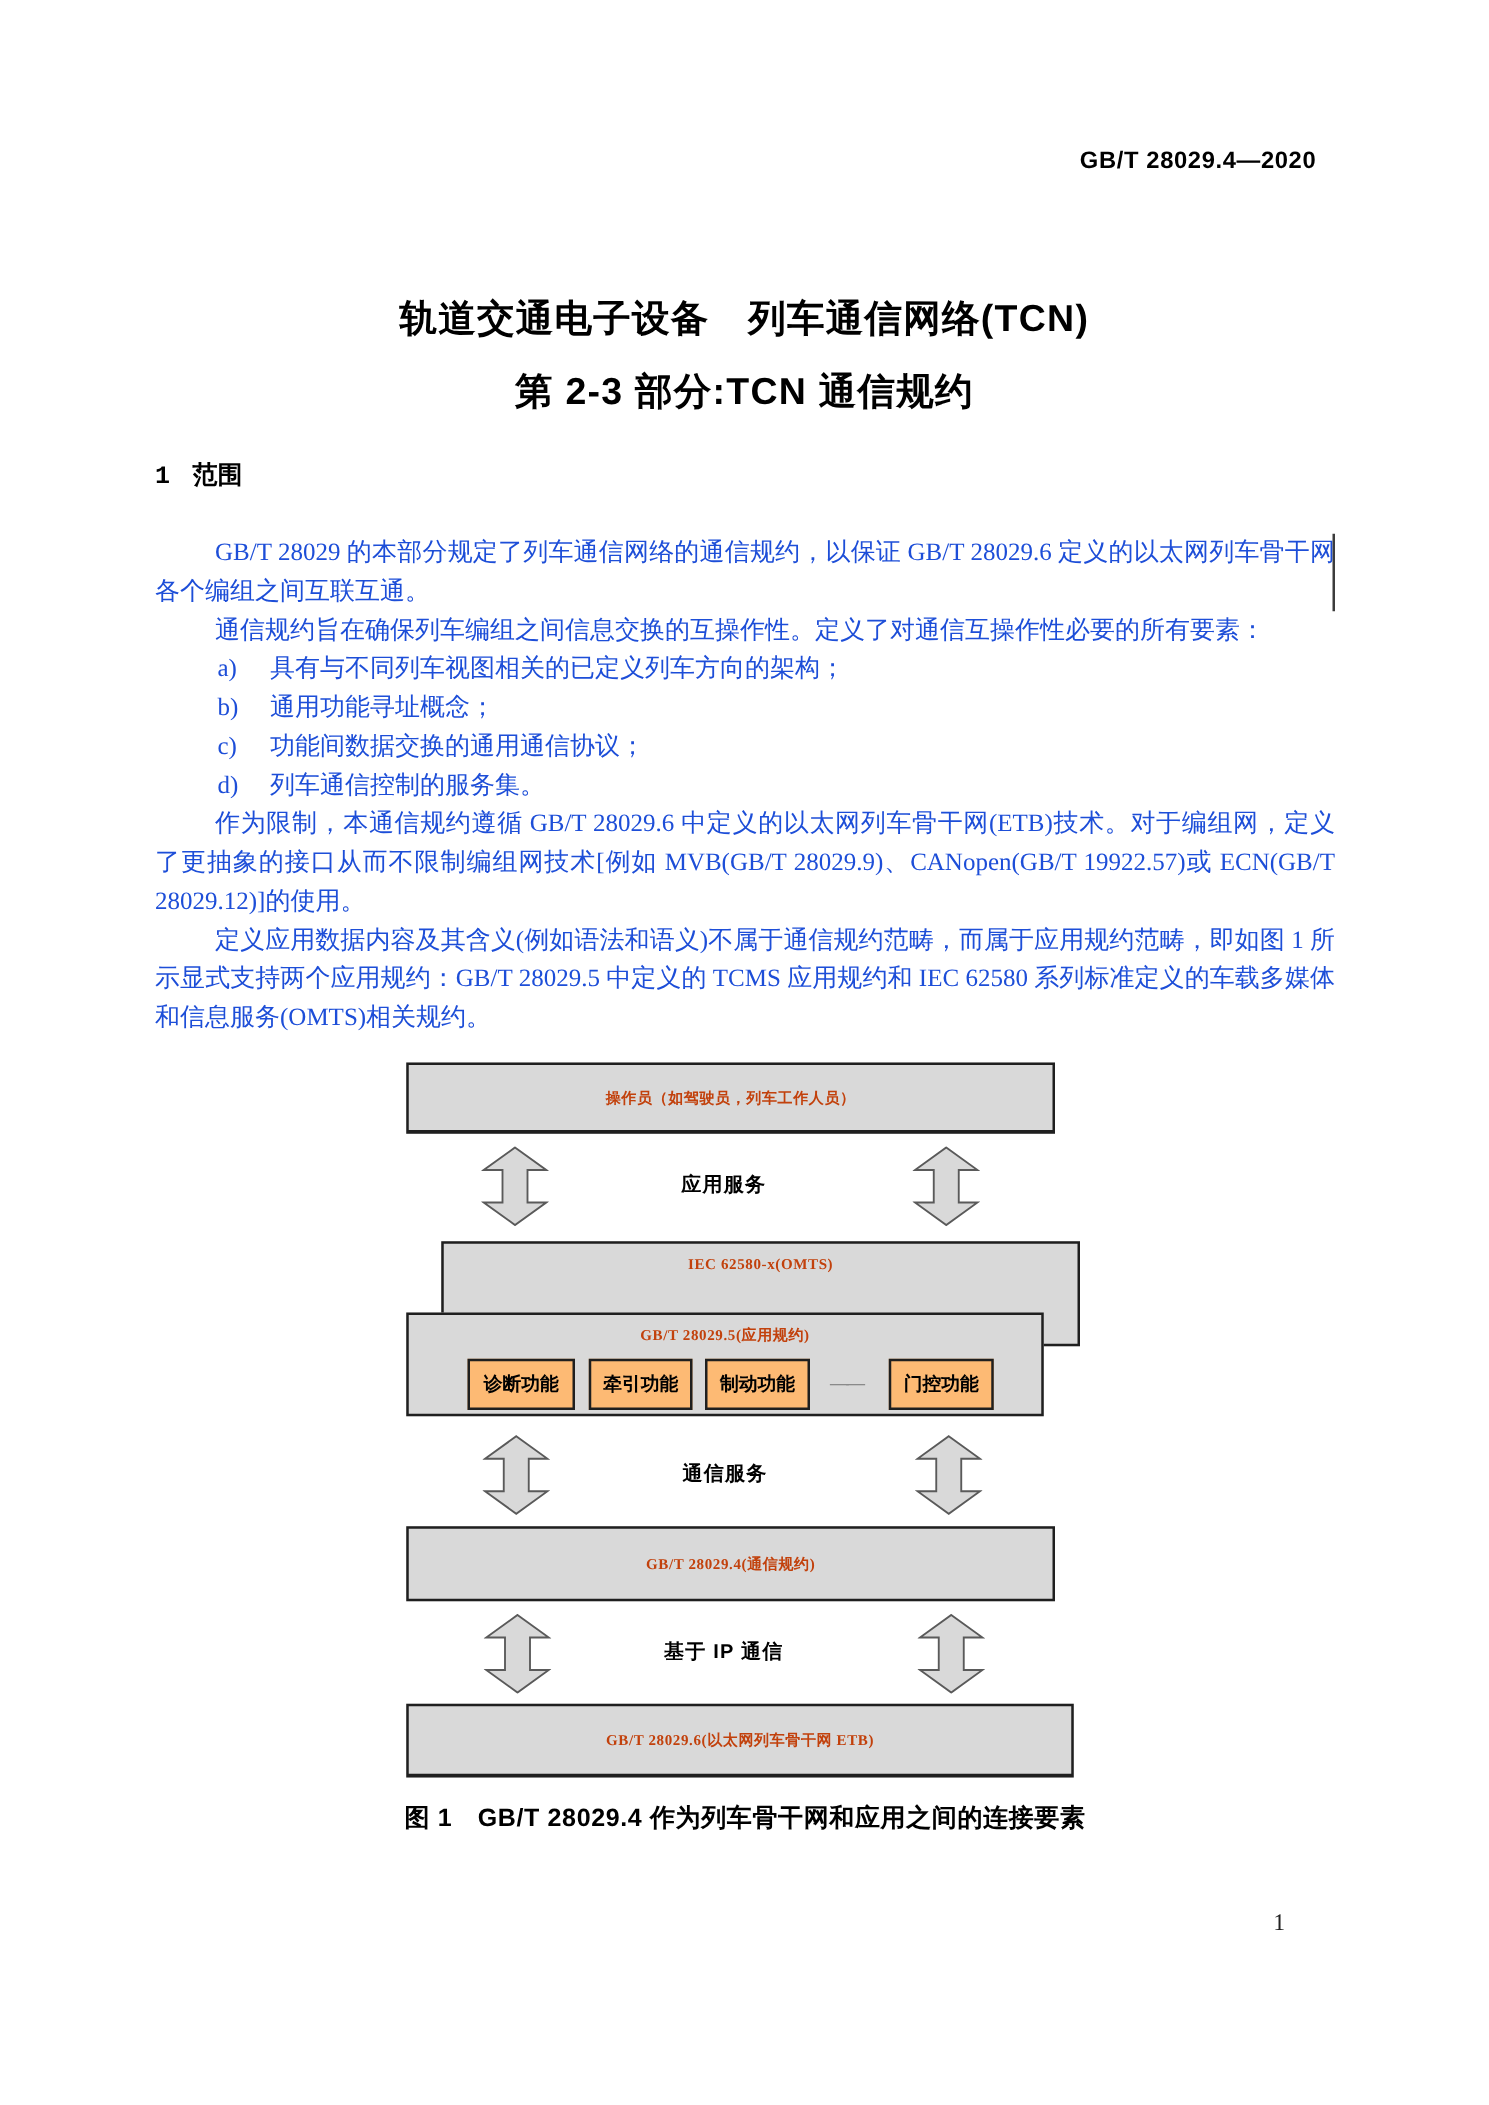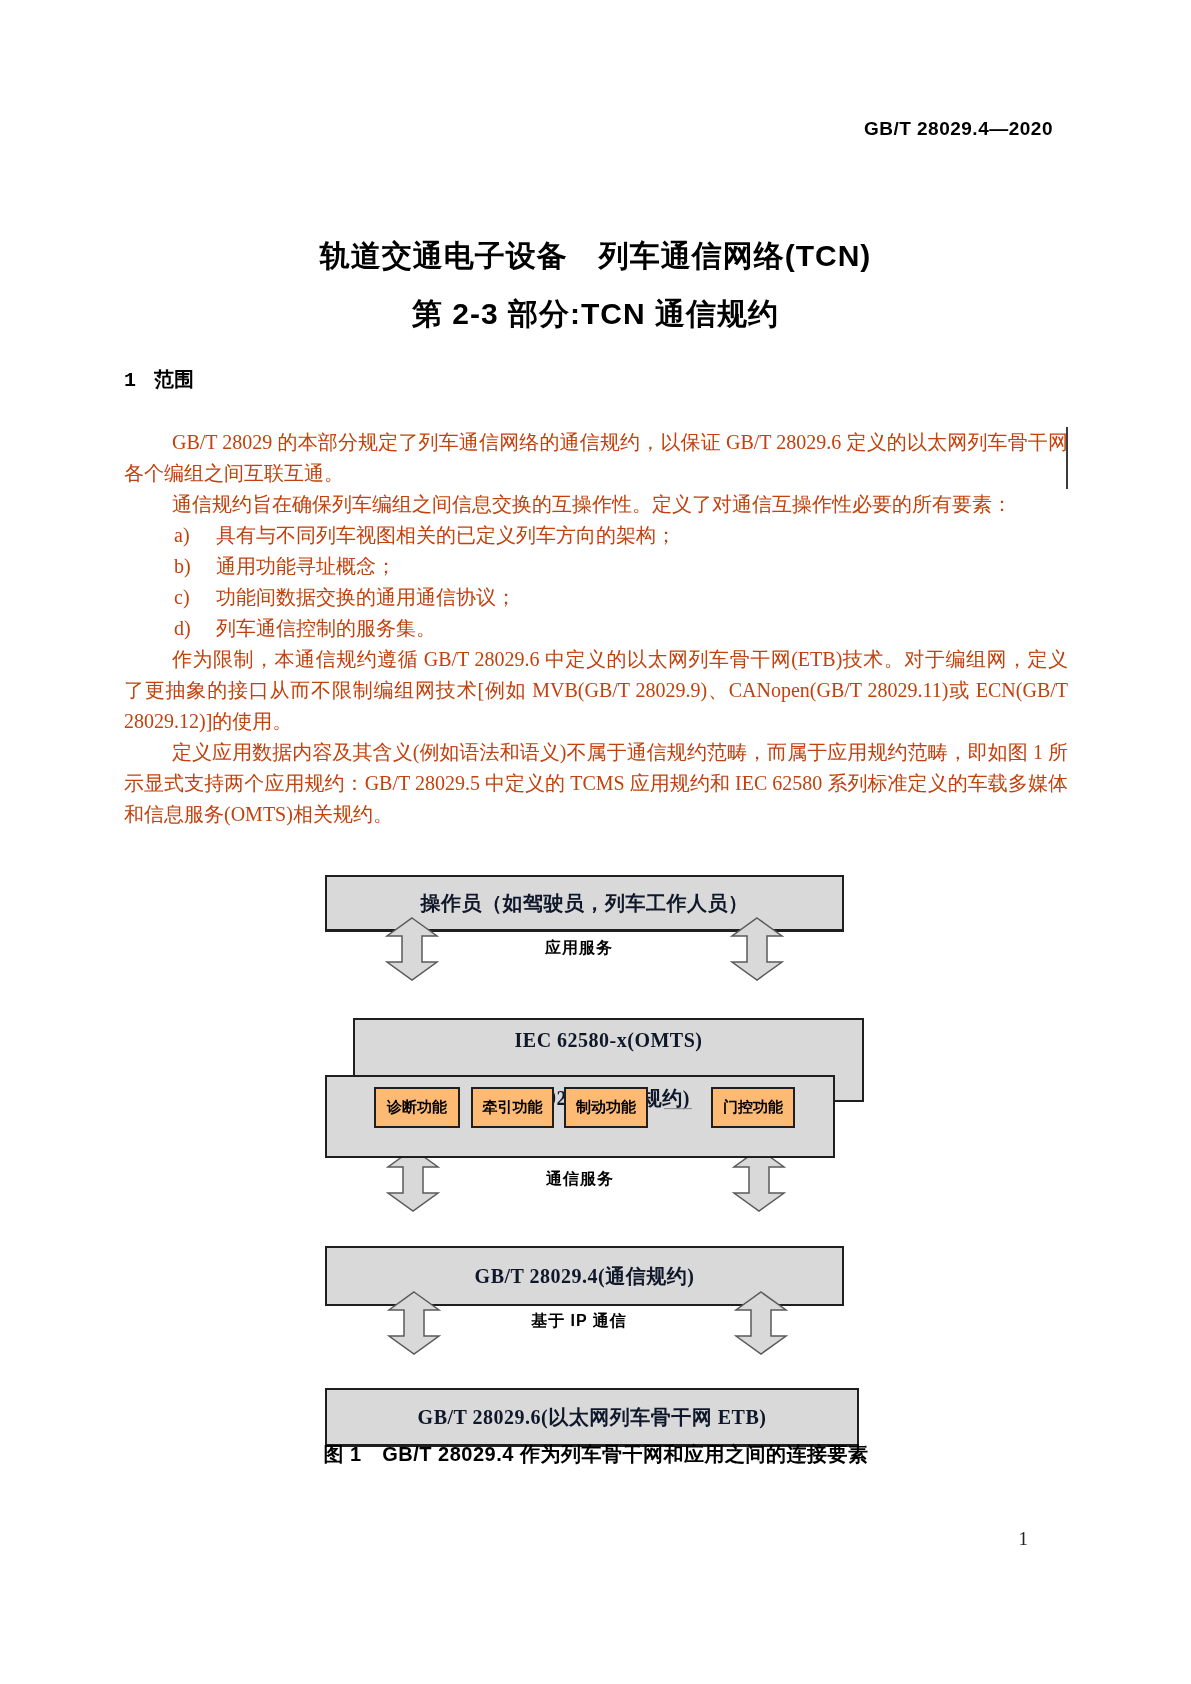"GB/T 28029 的本部分规定了列车通信网络的通信规约，以保证 GB/T" .body-text { color: #c2410c -> #1d4ed8 }
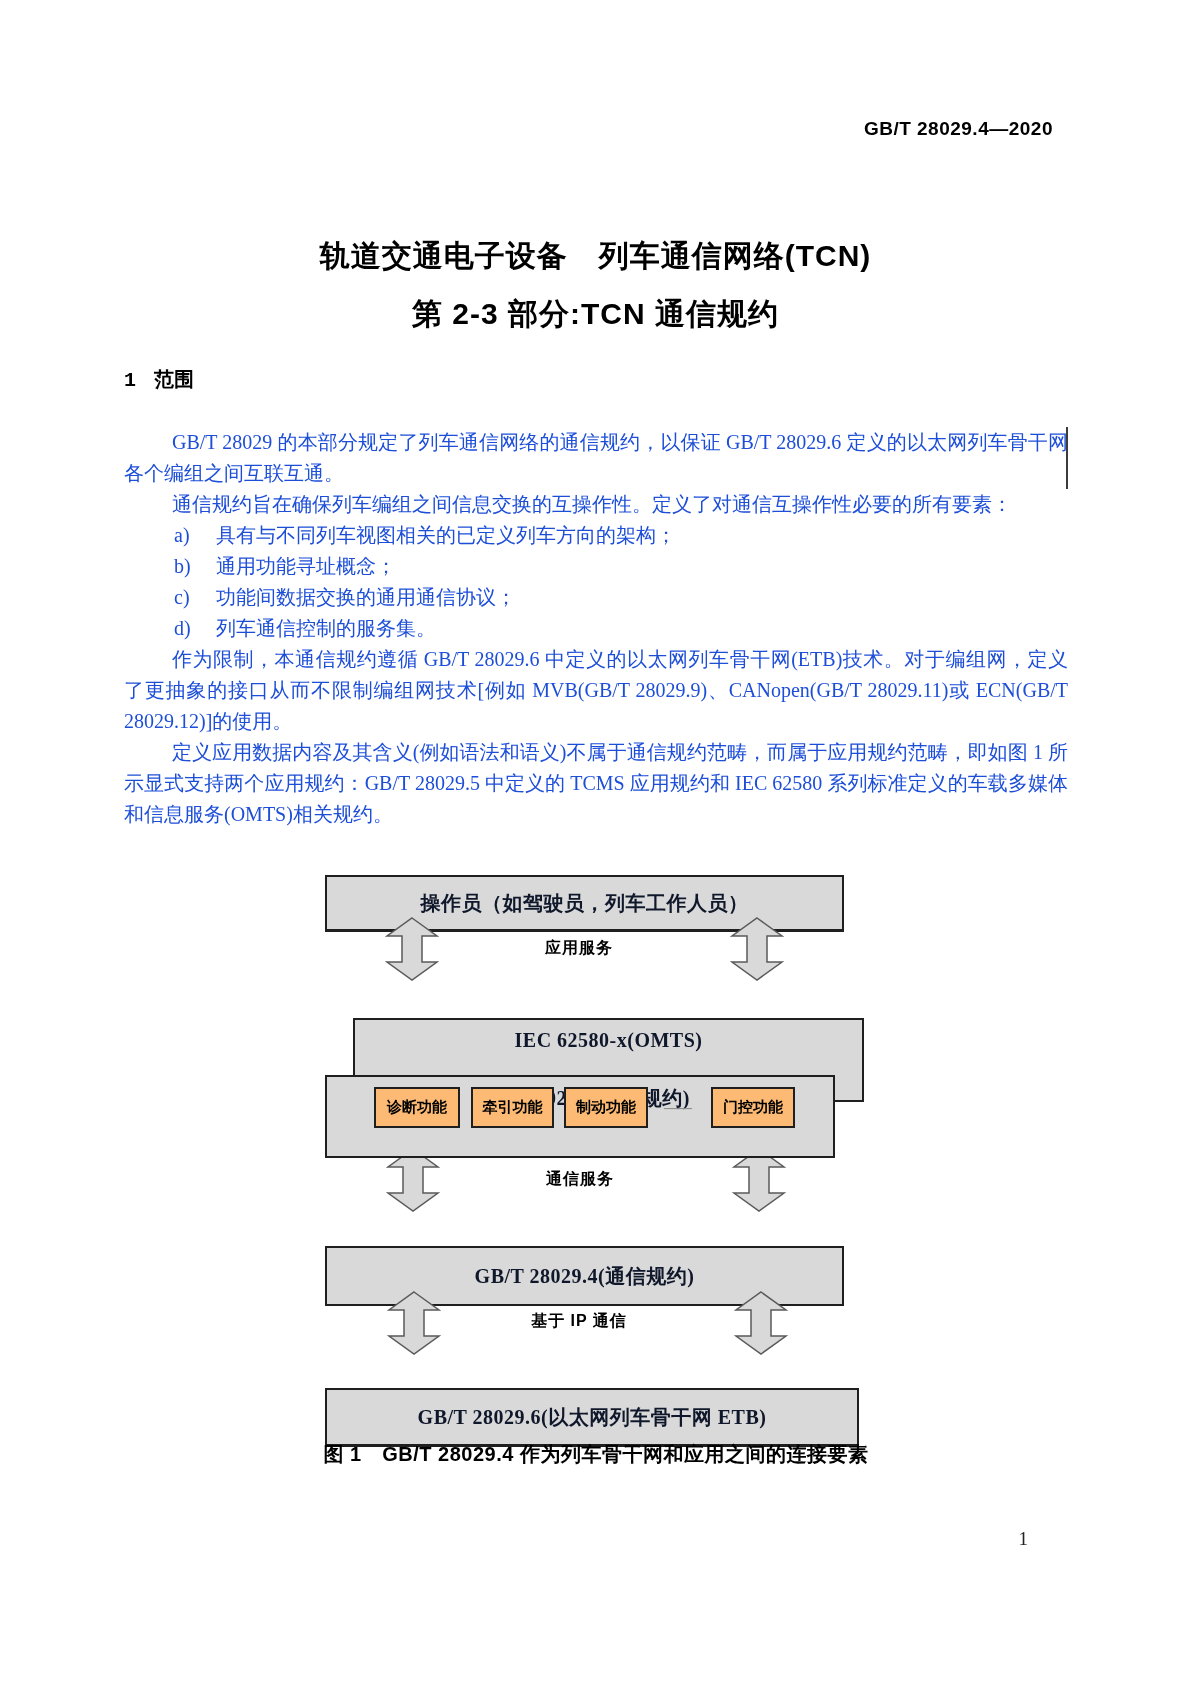"作为限制，本通信规约遵循 GB/T 28029.6" p { text: 28029.11 -> 19922.57 }
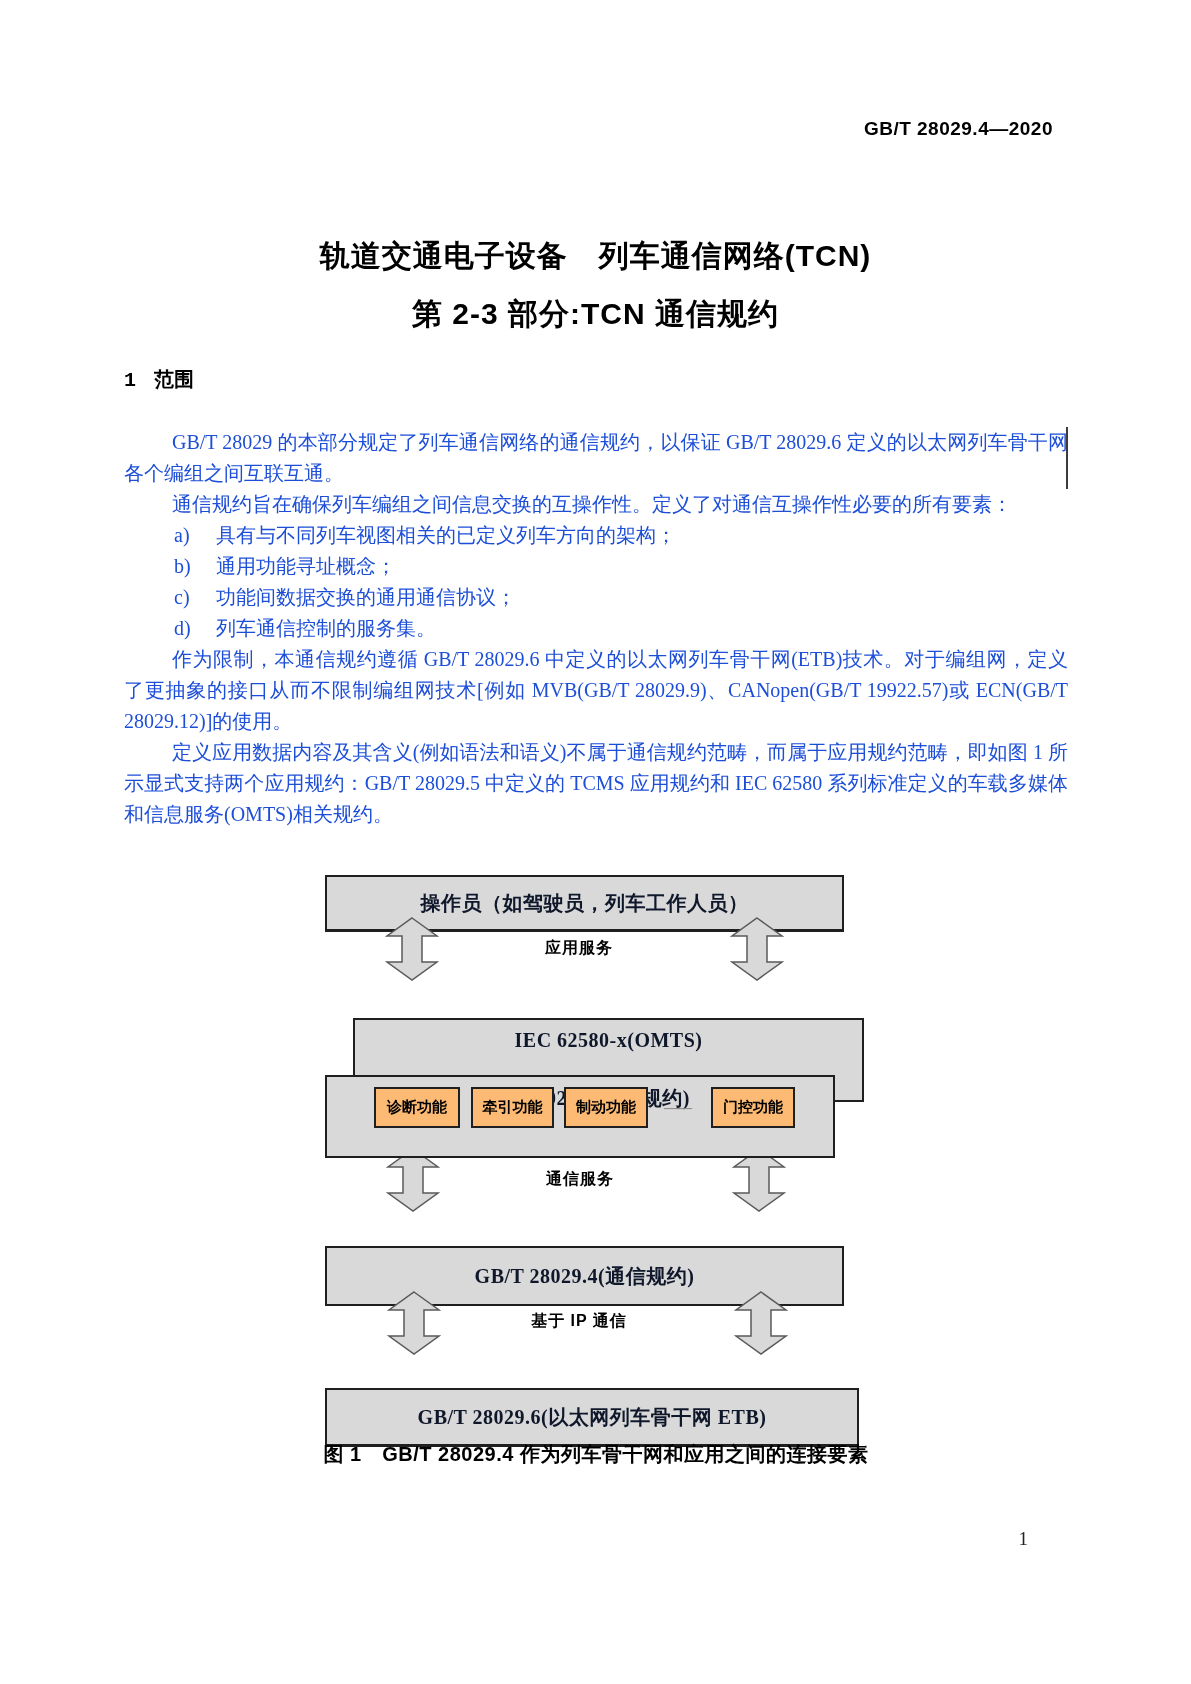"操作员（如驾驶员，列车工作人员）" .fig-box { color: #0f172a -> #c2410c; font-size: 20px -> 12px; margin-top: 25px -> none }
